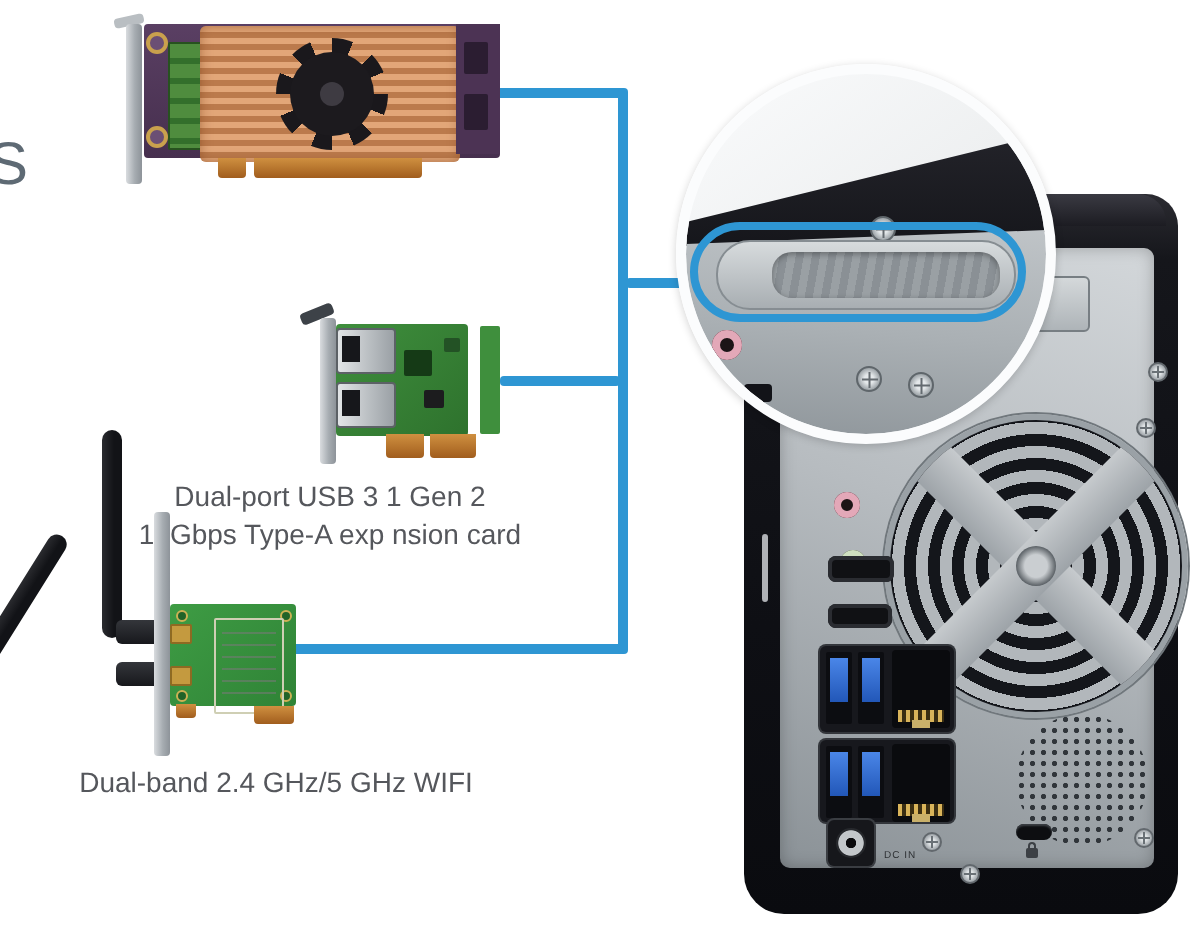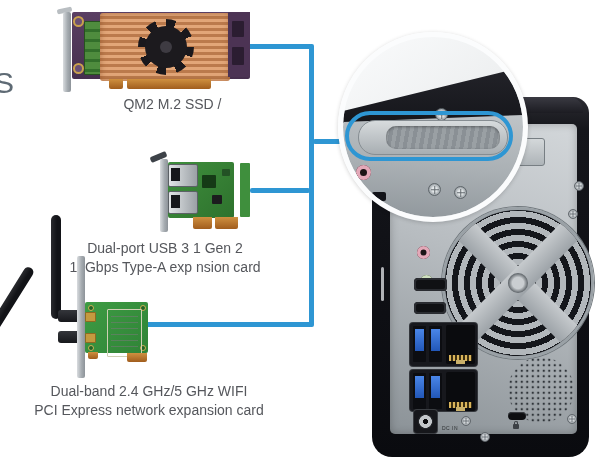"QM2 M.2 SSD /" div { html: <div>QM2 M.2 SSD /</div> -> none }
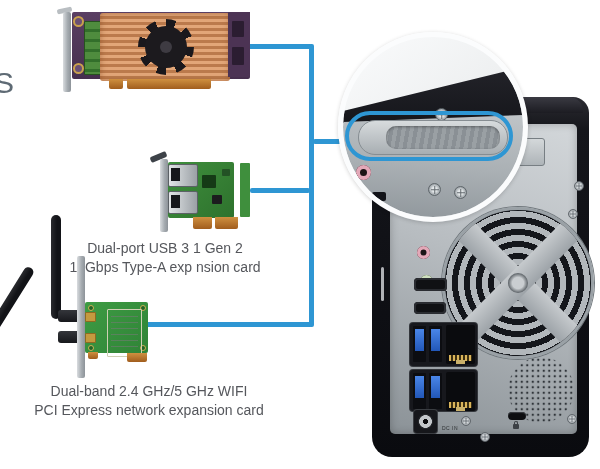"Dual-band 2.4 GHz/5 GHz WIFI" #label-wifi { left: 16px -> 5px }
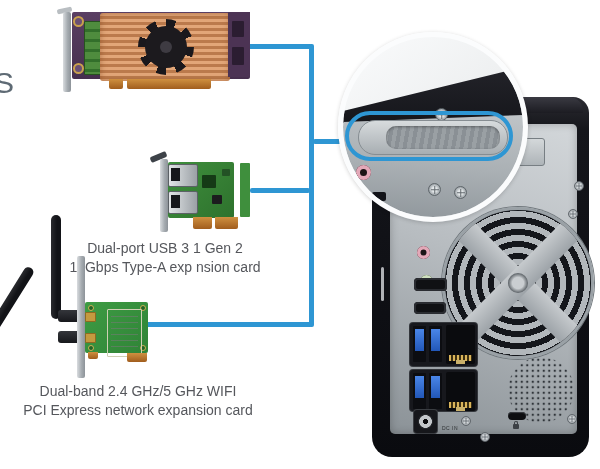"PCI Express network expansion card" div { html: <div>PCI Express network expansion card</div> -> none }
